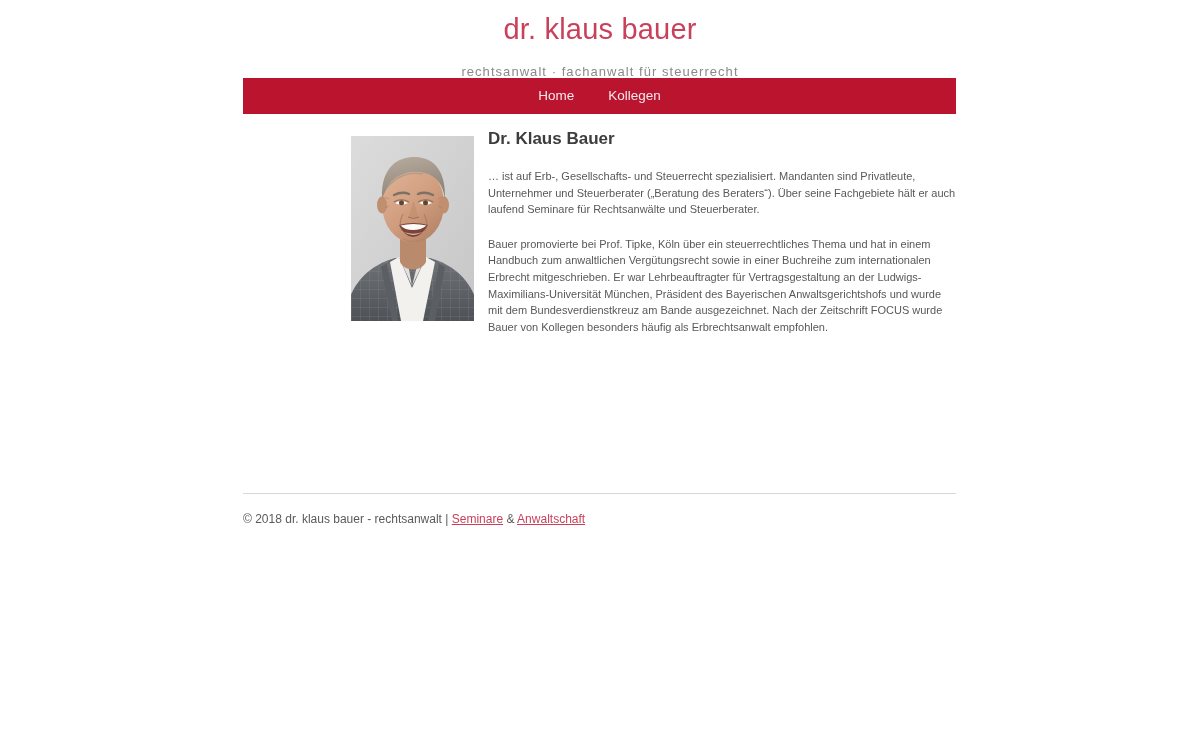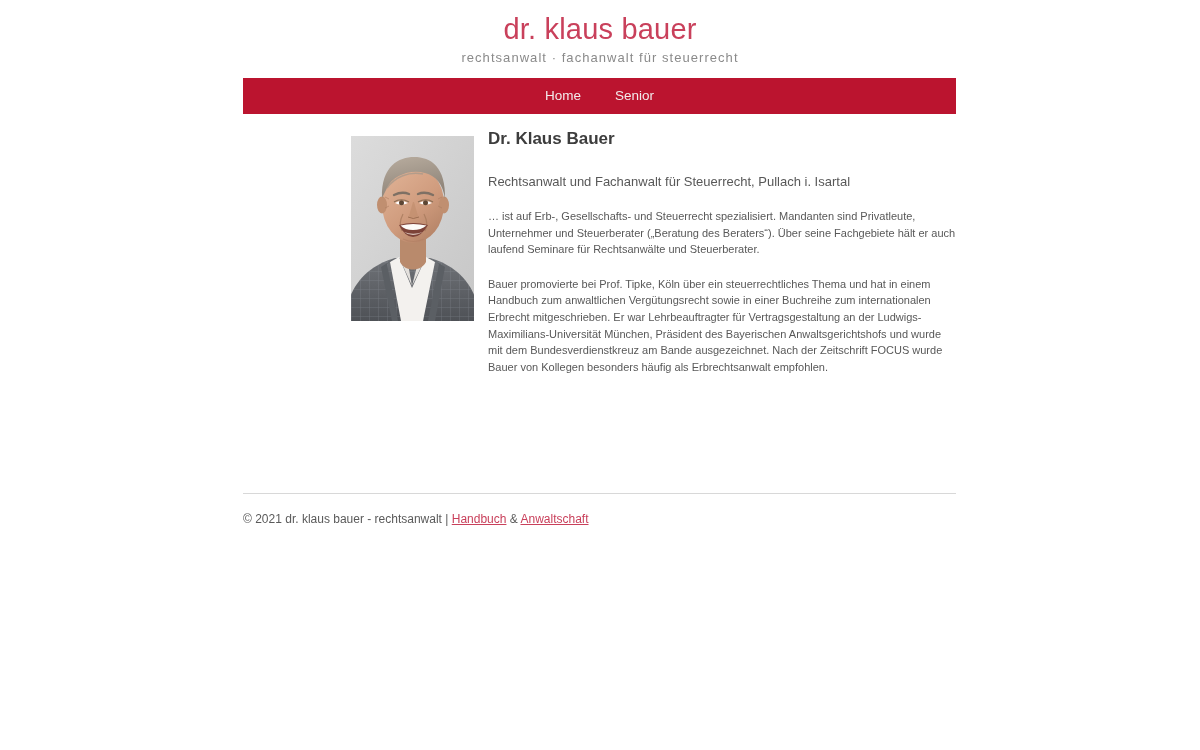"rechtsanwalt · fachanwalt für" .logo-sub { margin: 5px 0 0 0 -> 19px 0 0 0 }
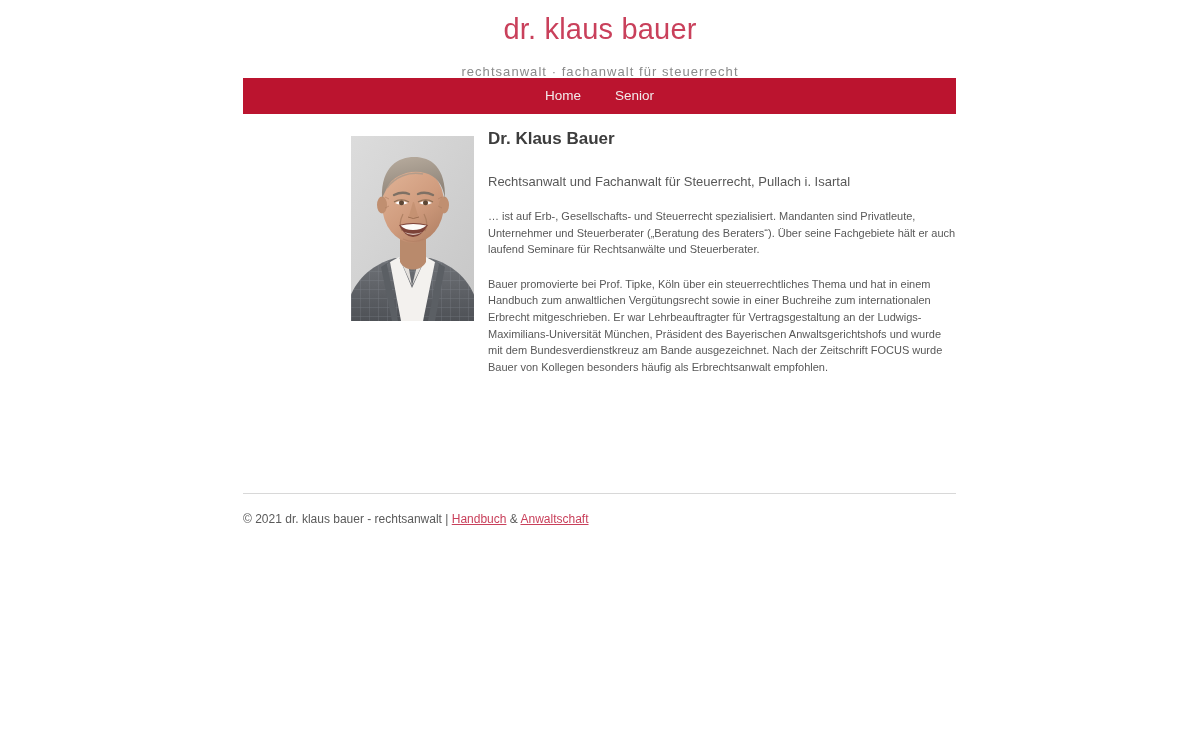"Senior" a.nav-link { text: Senior -> Kollegen }
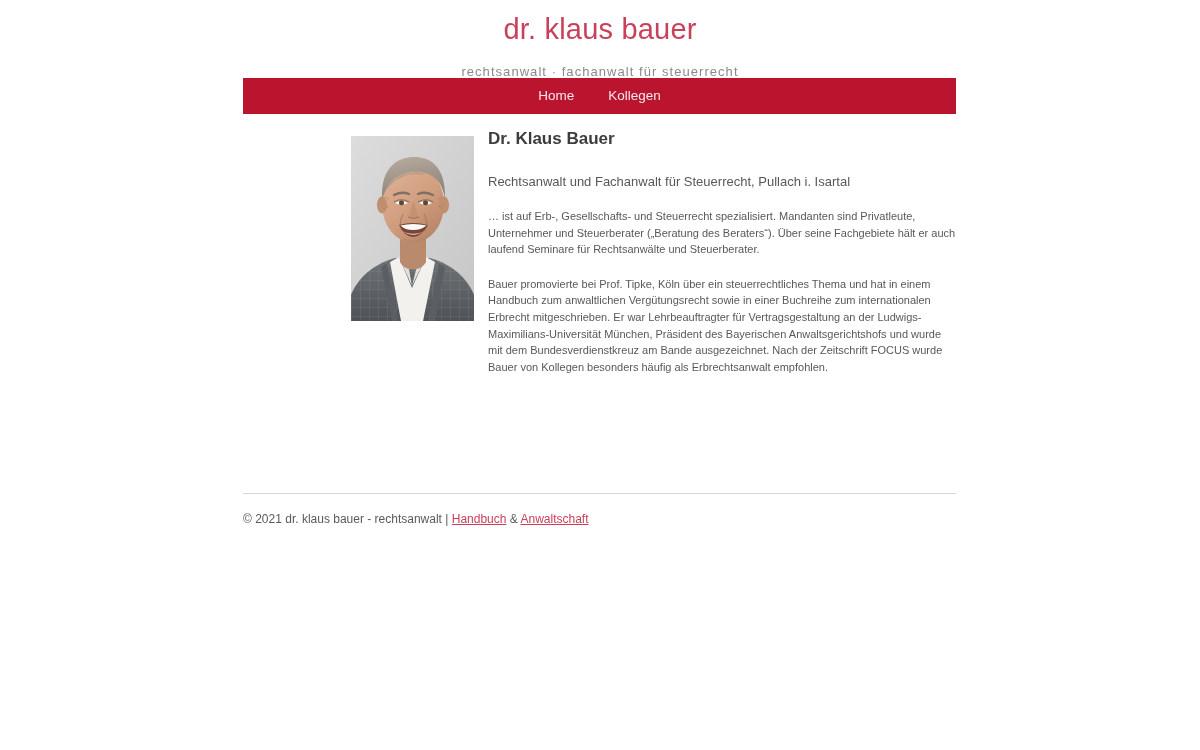"Rechtsanwalt und Fachanwalt für" p.lead { html: <p>Rechtsanwalt und Fachanwalt für Steuerrecht, Pullach i. Isartal</p> -> none }
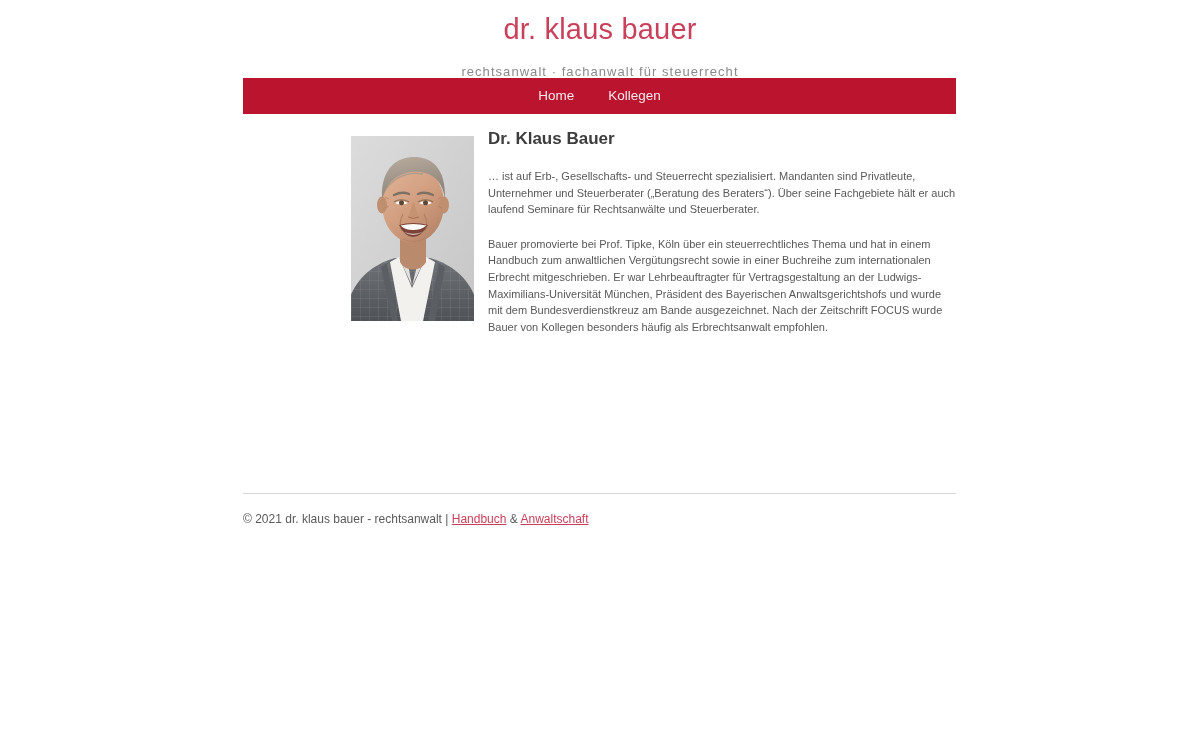"© 2021 dr. klaus bauer" span { text: 2021 -> 2018 }
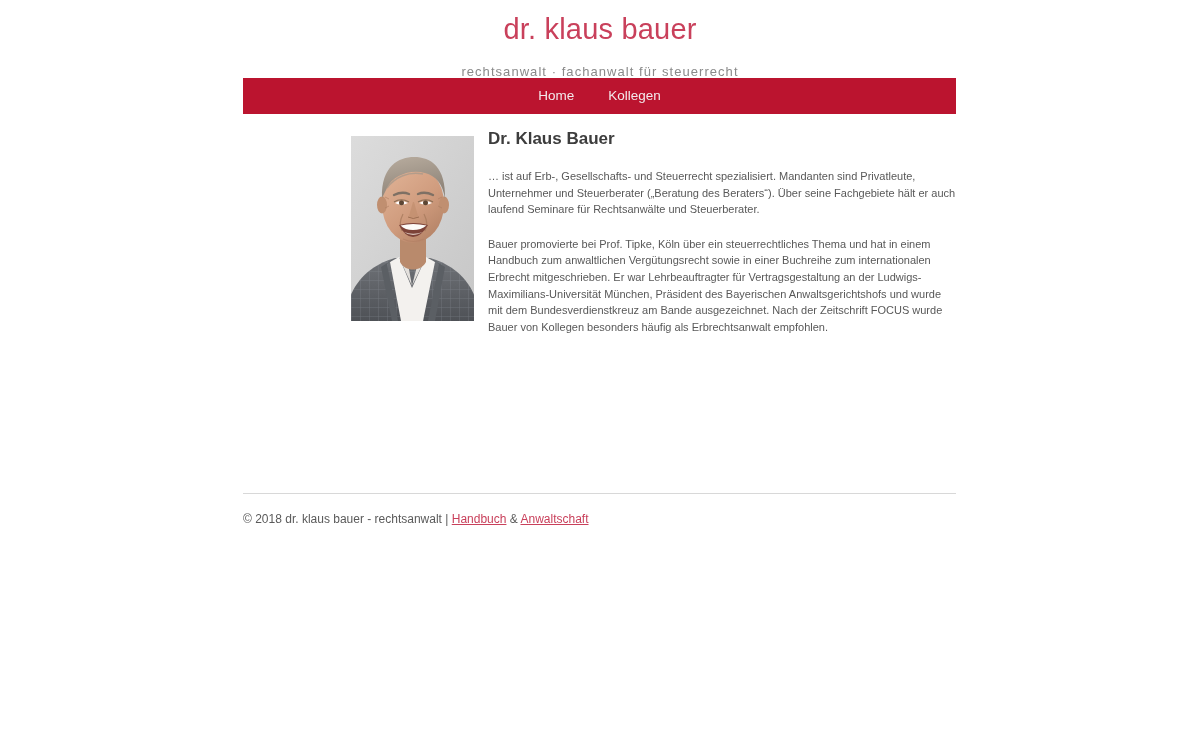"Handbuch" a.footer-link { text: Handbuch -> Seminare }
